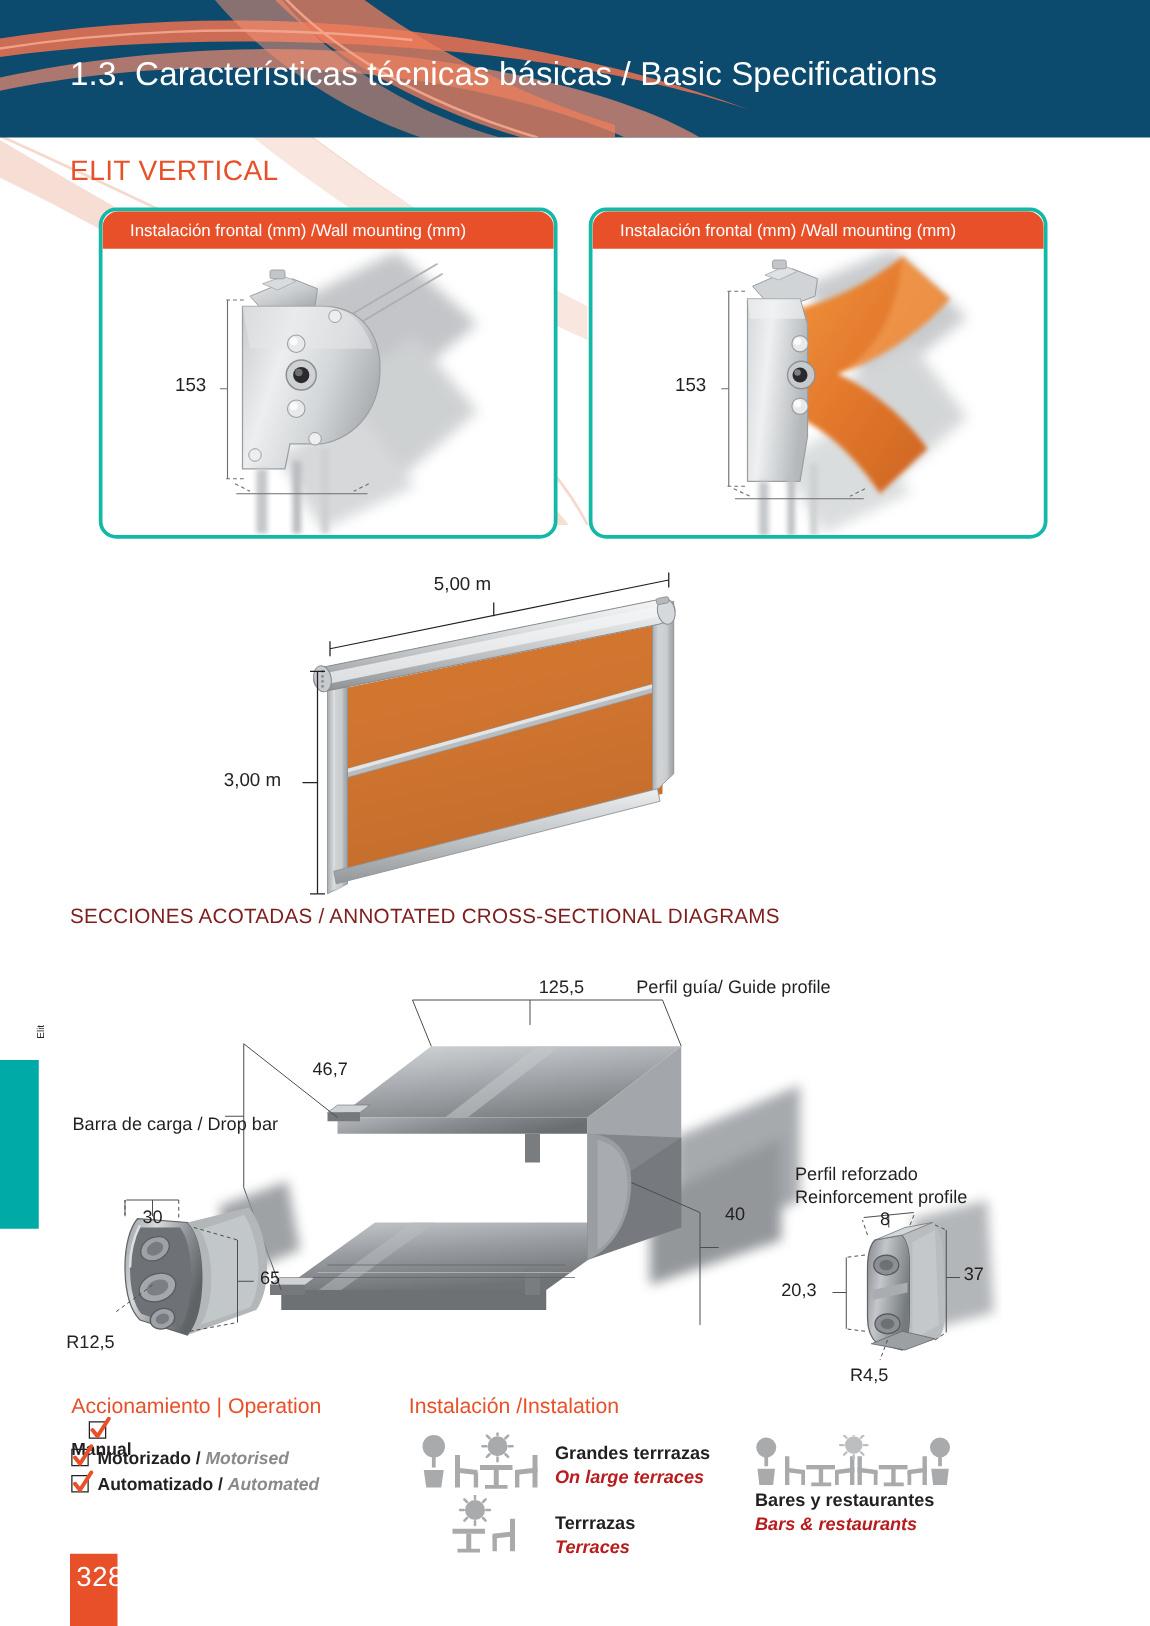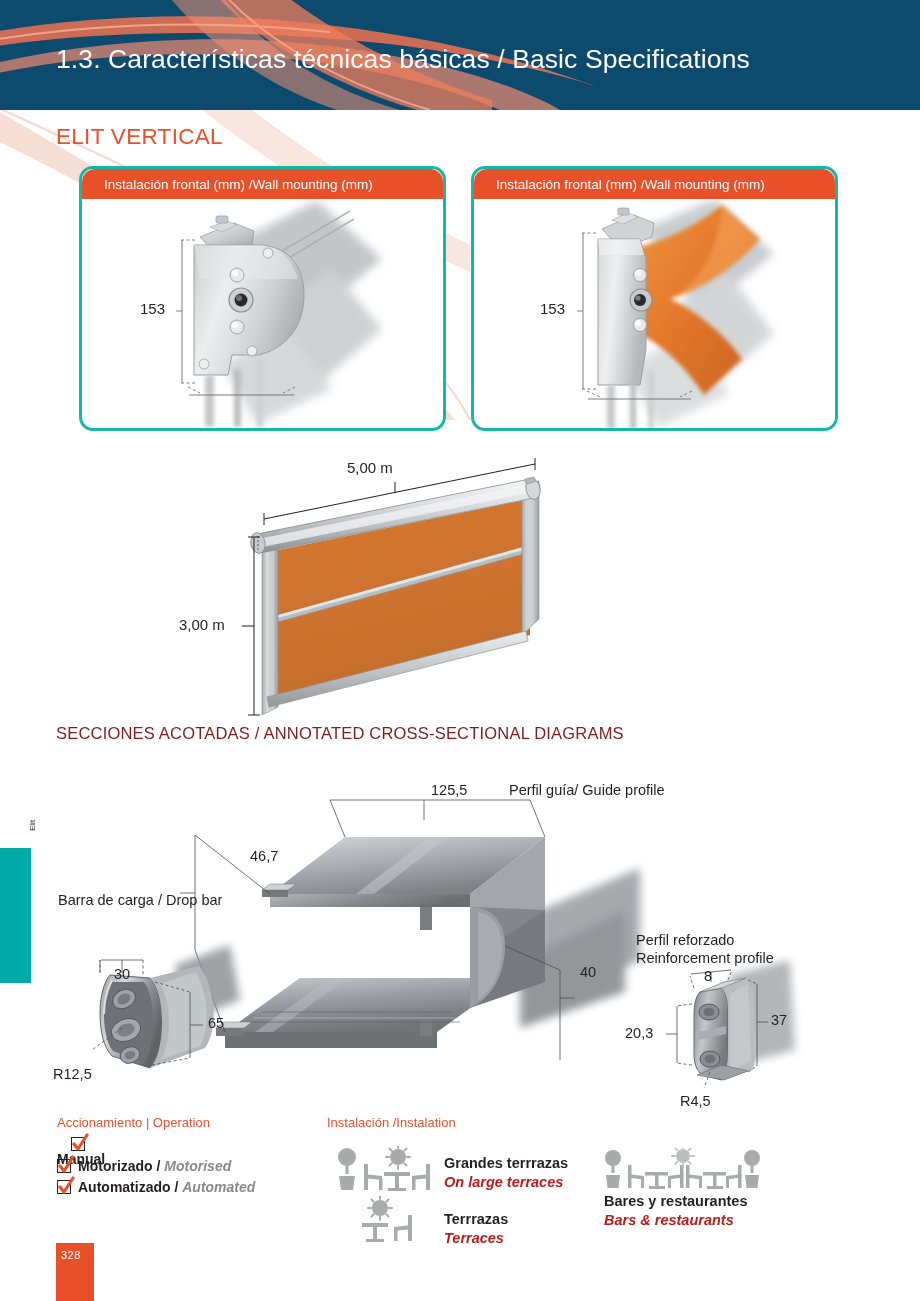"Accionamiento | Operation" .block-title { font-size: 13px -> 17px }
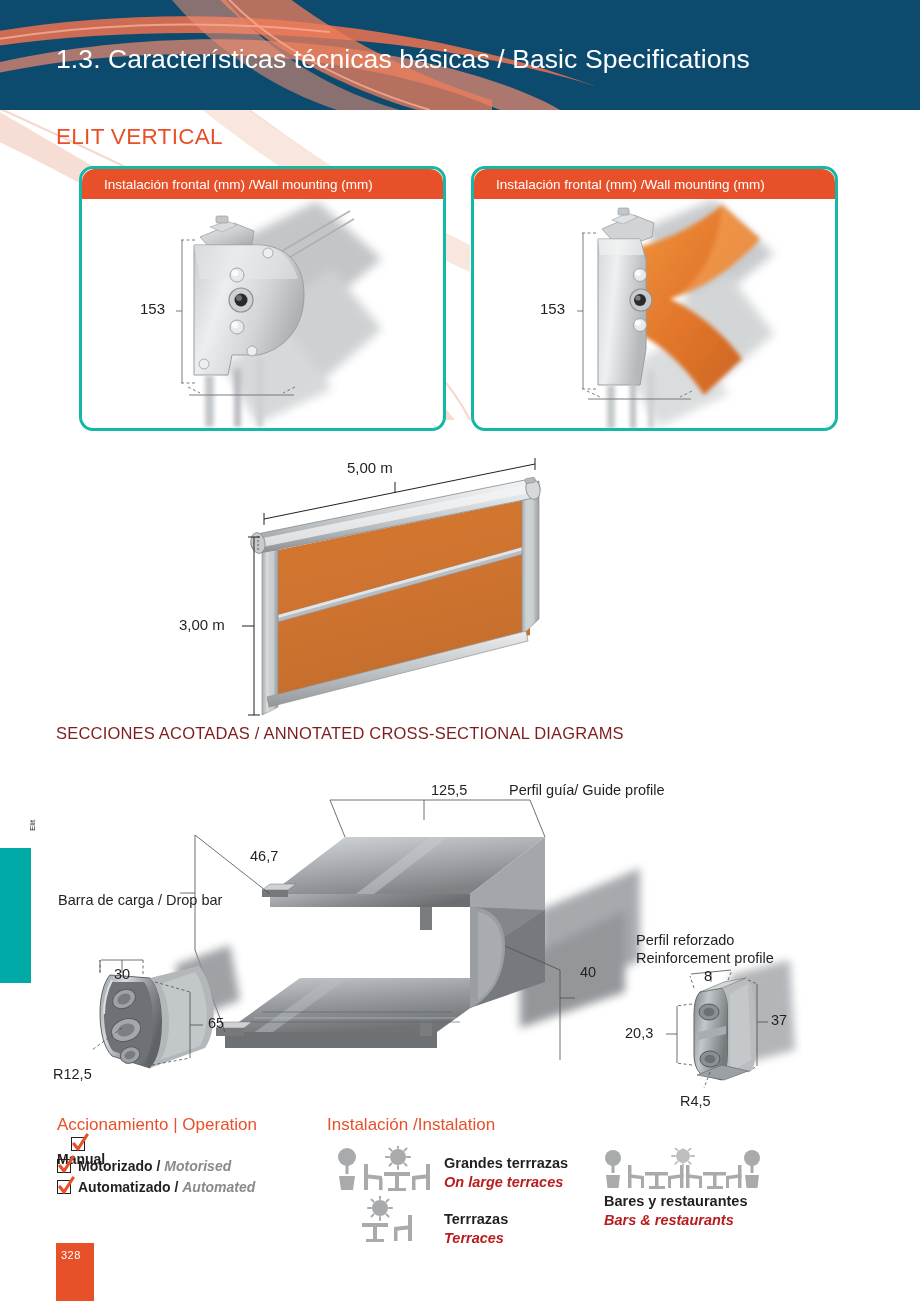"328" .page-num { font-size: 11px -> 22px }
